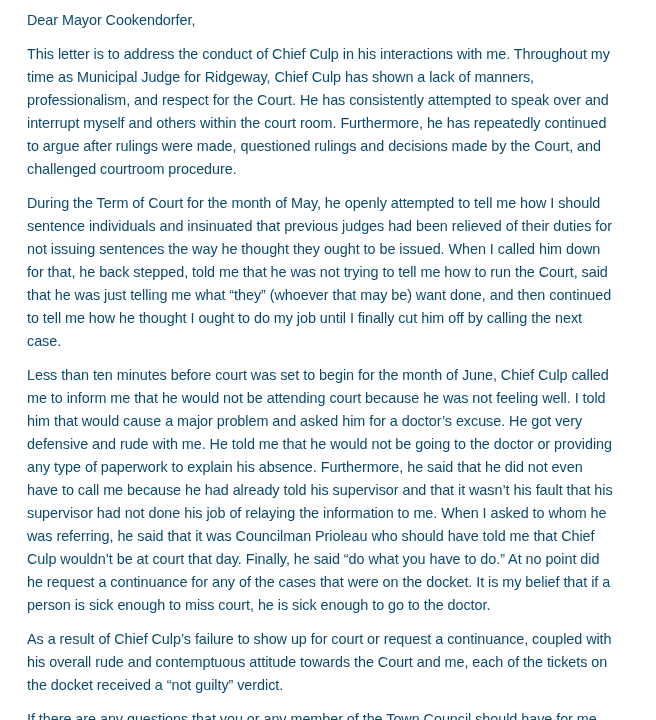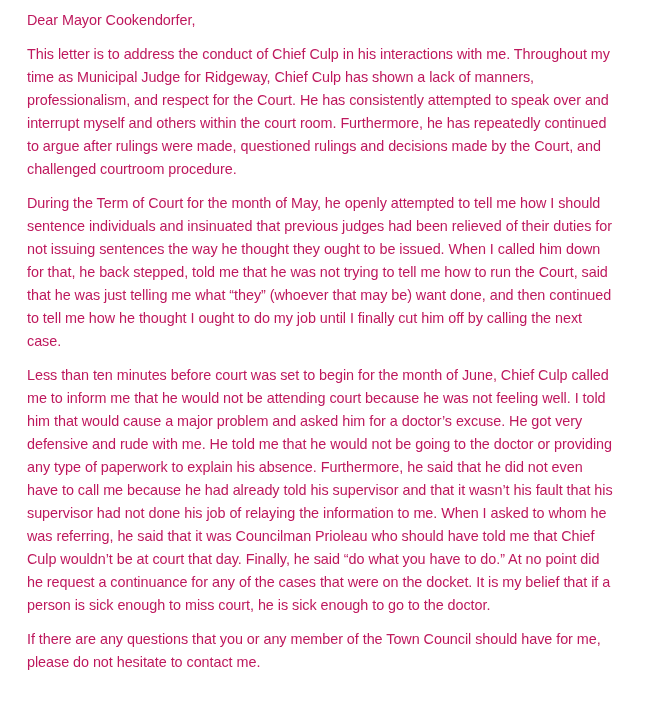"Dear Mayor Cookendorfer," .page { color: #be185d -> #0c4a6e }
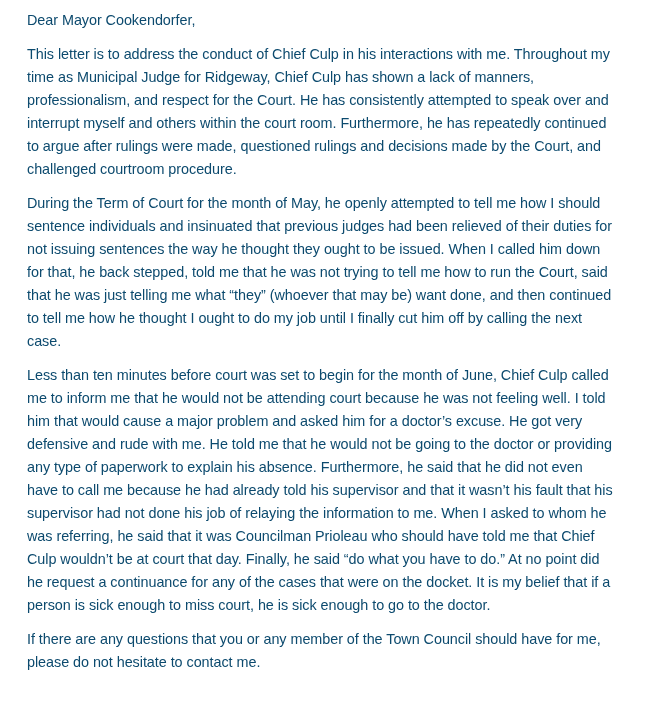"As a result of Chief" p { html: none -> <p>As a result of Chief Culp’s failure to show up for court or request a continuance, coupled with his overall rude and contemptuous attitude towards the Court and me, each of the tickets on the docket received a “not guilty” verdict.</p> }
